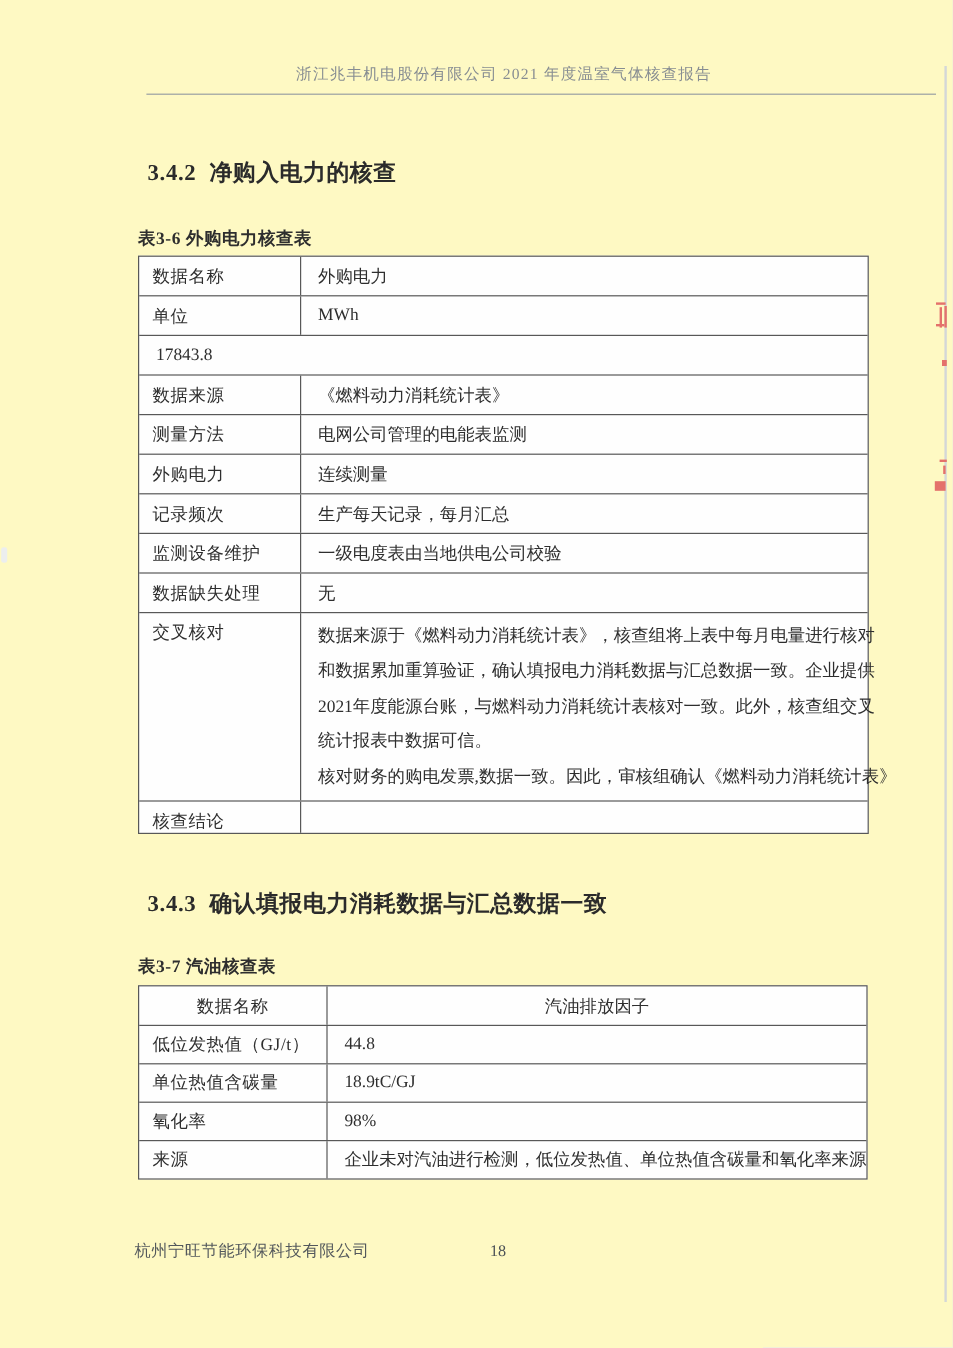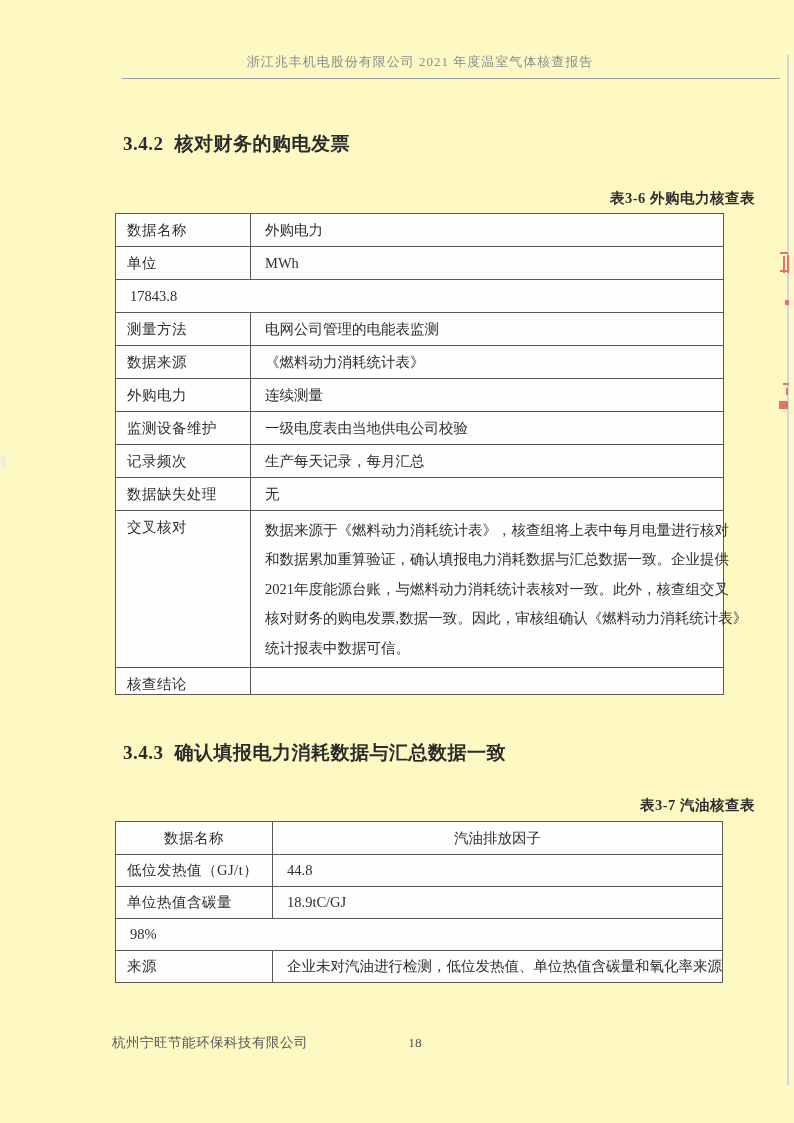"核对财务的购电发票" span { text: 核对财务的购电发票 -> 净购入电力的核查 }
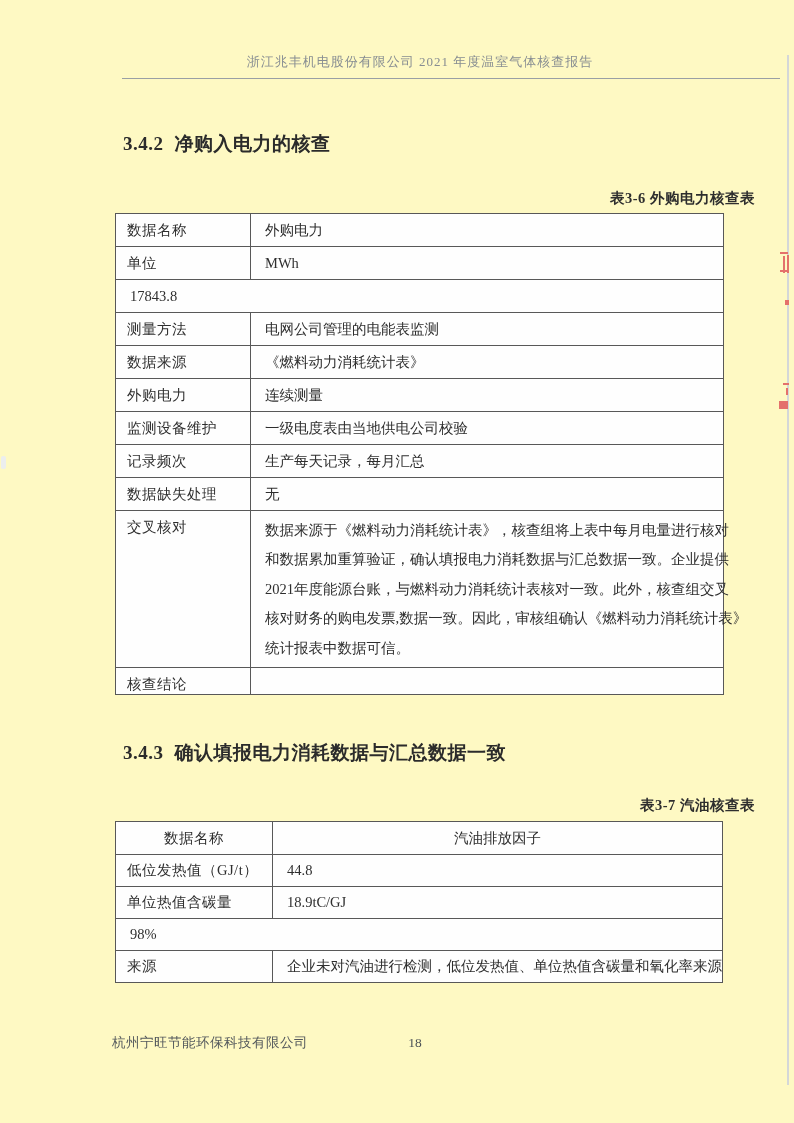"表3-6 外购电力核查表" .tbl-caption { text-align: right -> left }
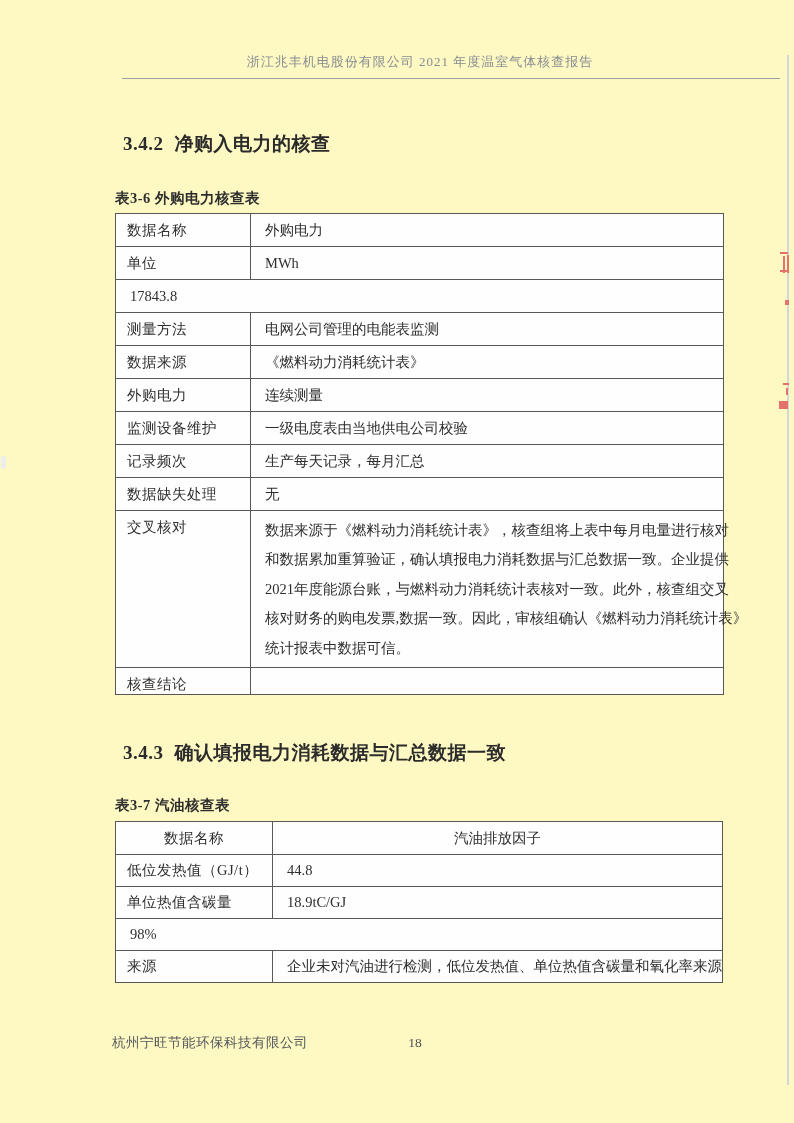"测量方法" div.tr { order: before "数据来源" -> after "数据来源" }
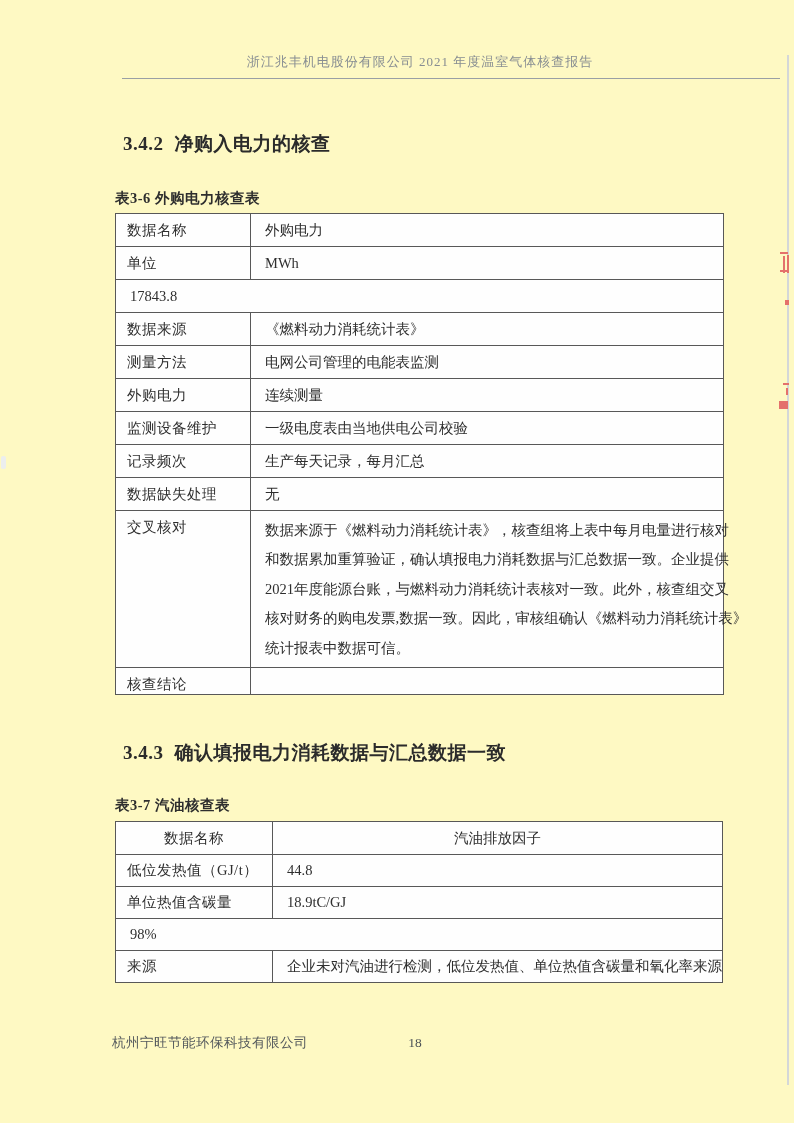"监测设备维护" div.tr { order: before "记录频次" -> after "记录频次" }
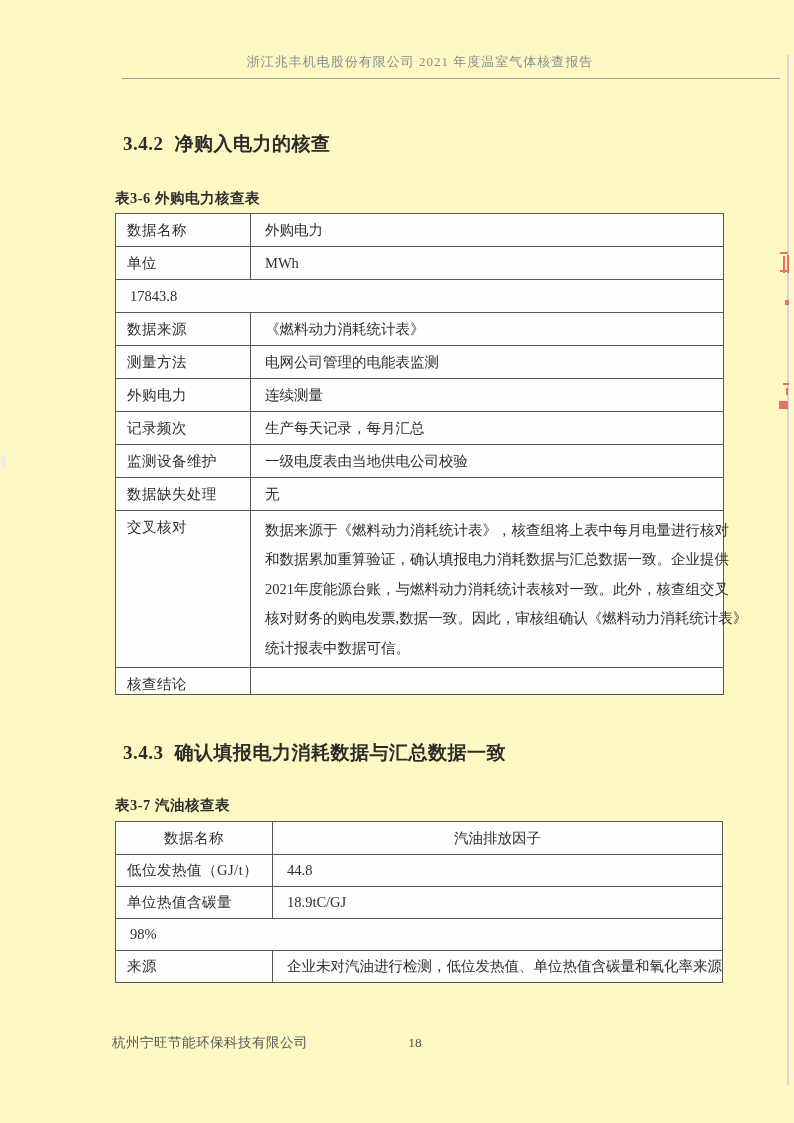"核对财务的购电发票,数据一致。因此，审核组确认《燃料动力消耗统计表》" div.ln { order: before "统计报表中数据可信。" -> after "统计报表中数据可信。" }
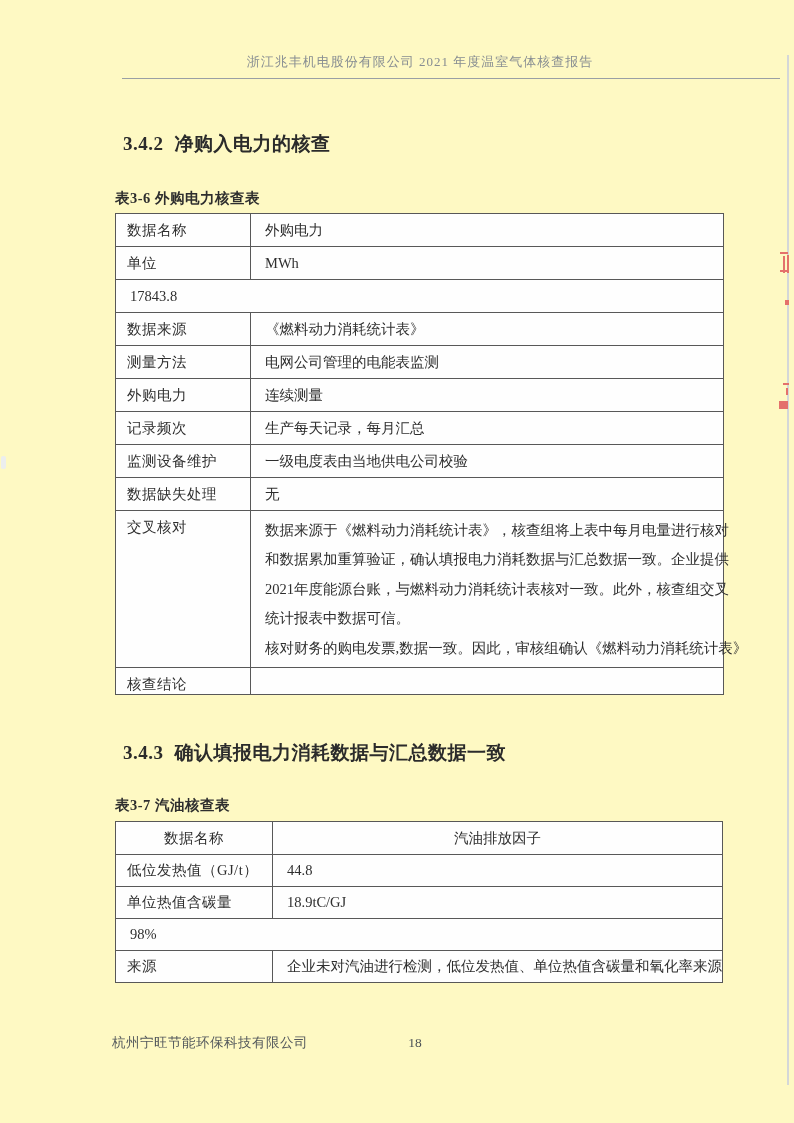"氧化率" div.tl { html: none -> <div>氧化率</div> }
